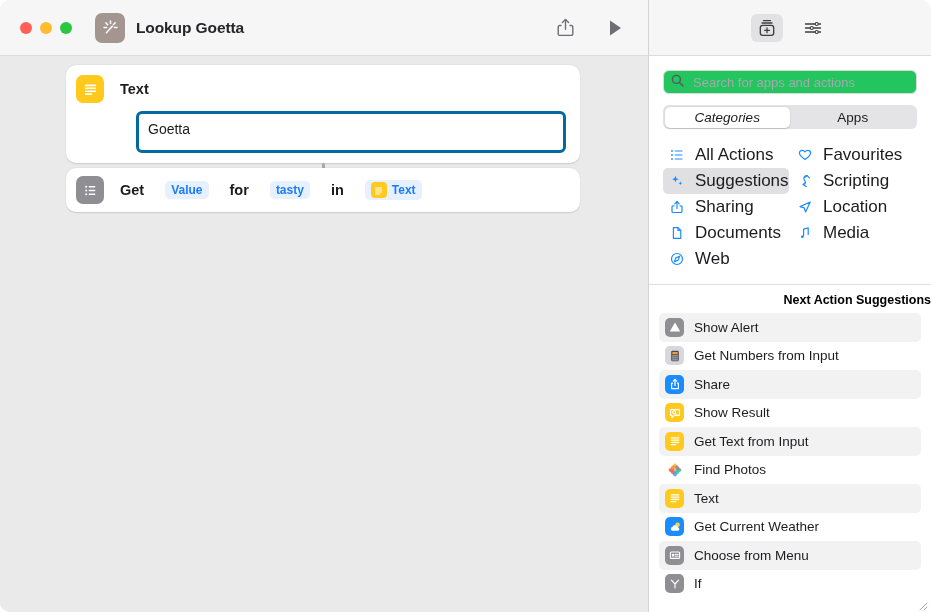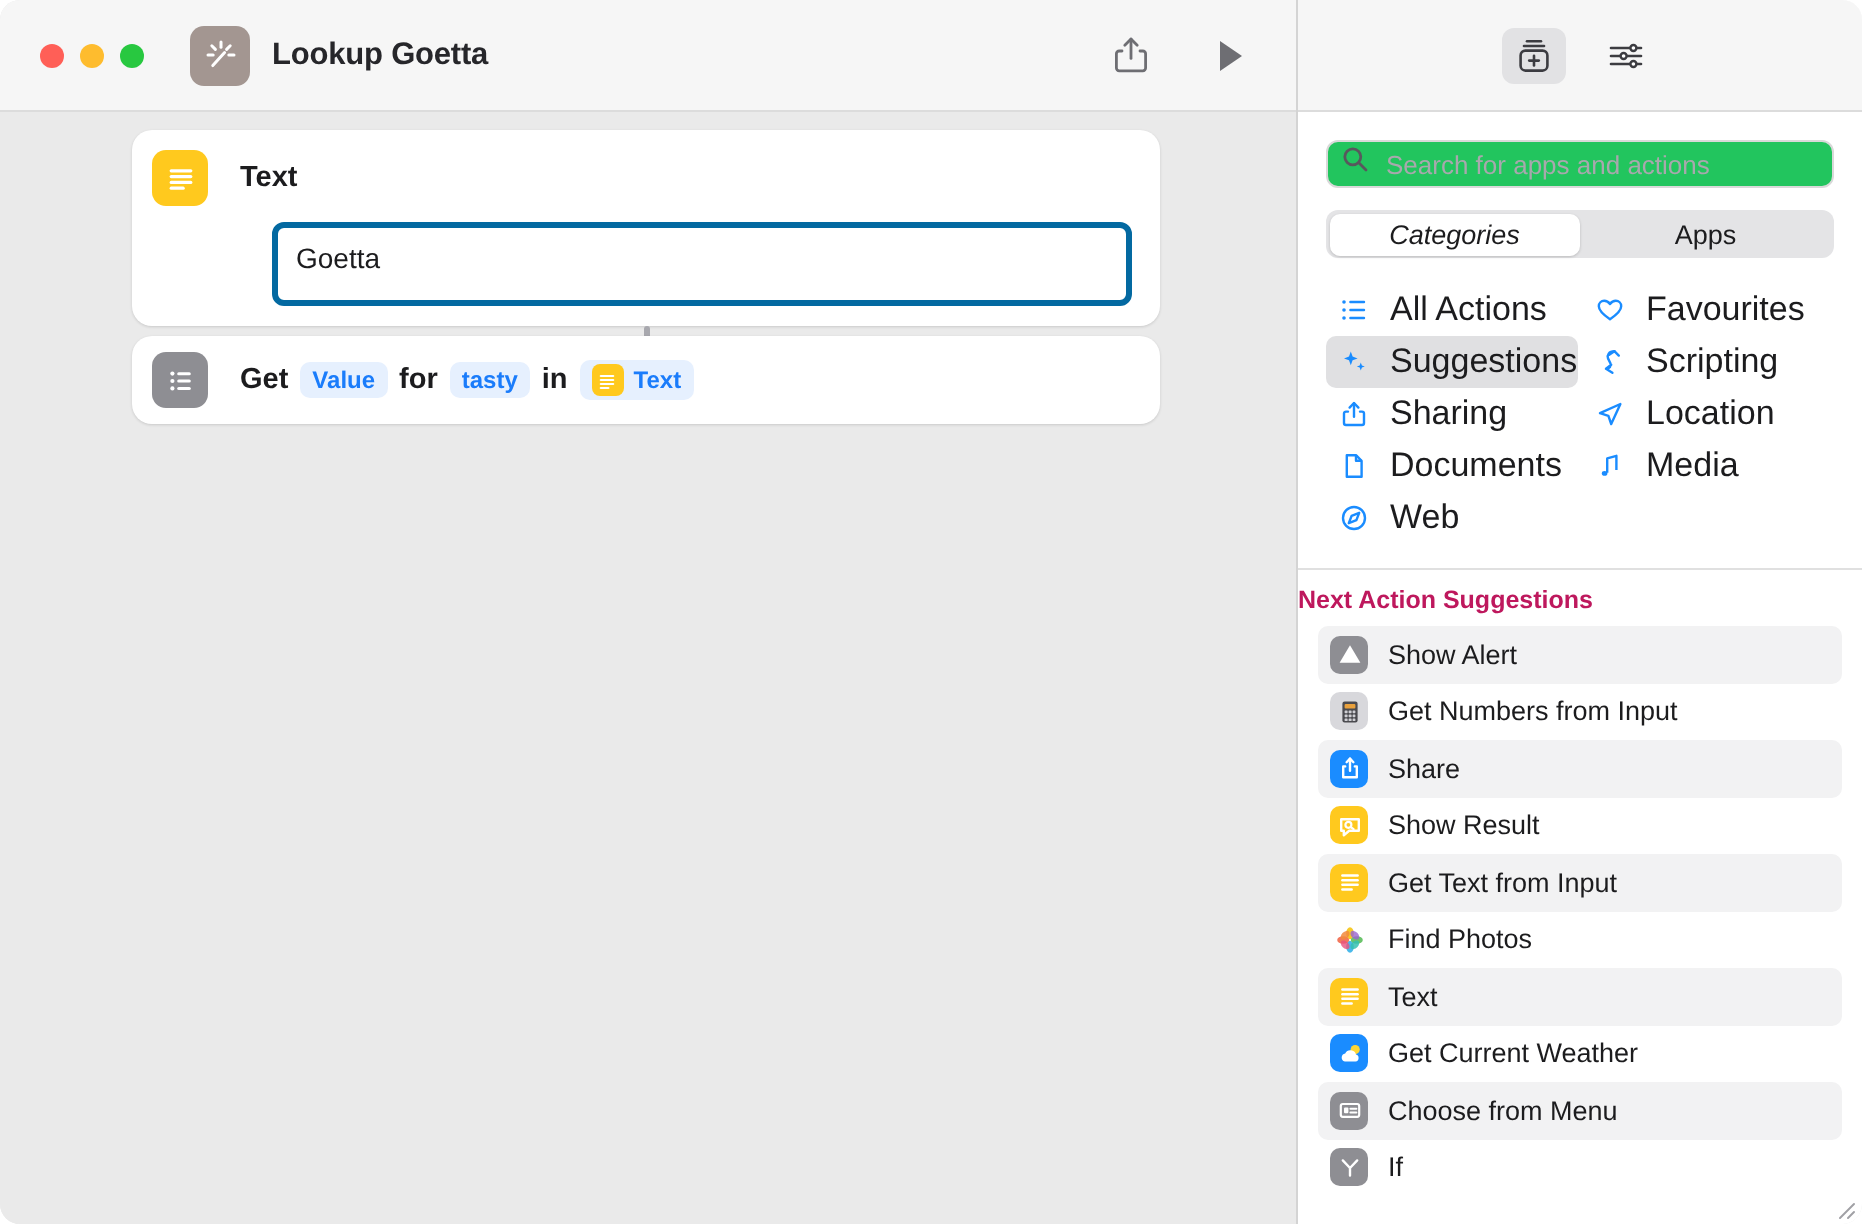"Get" .row-text { gap: 6px -> 21px }
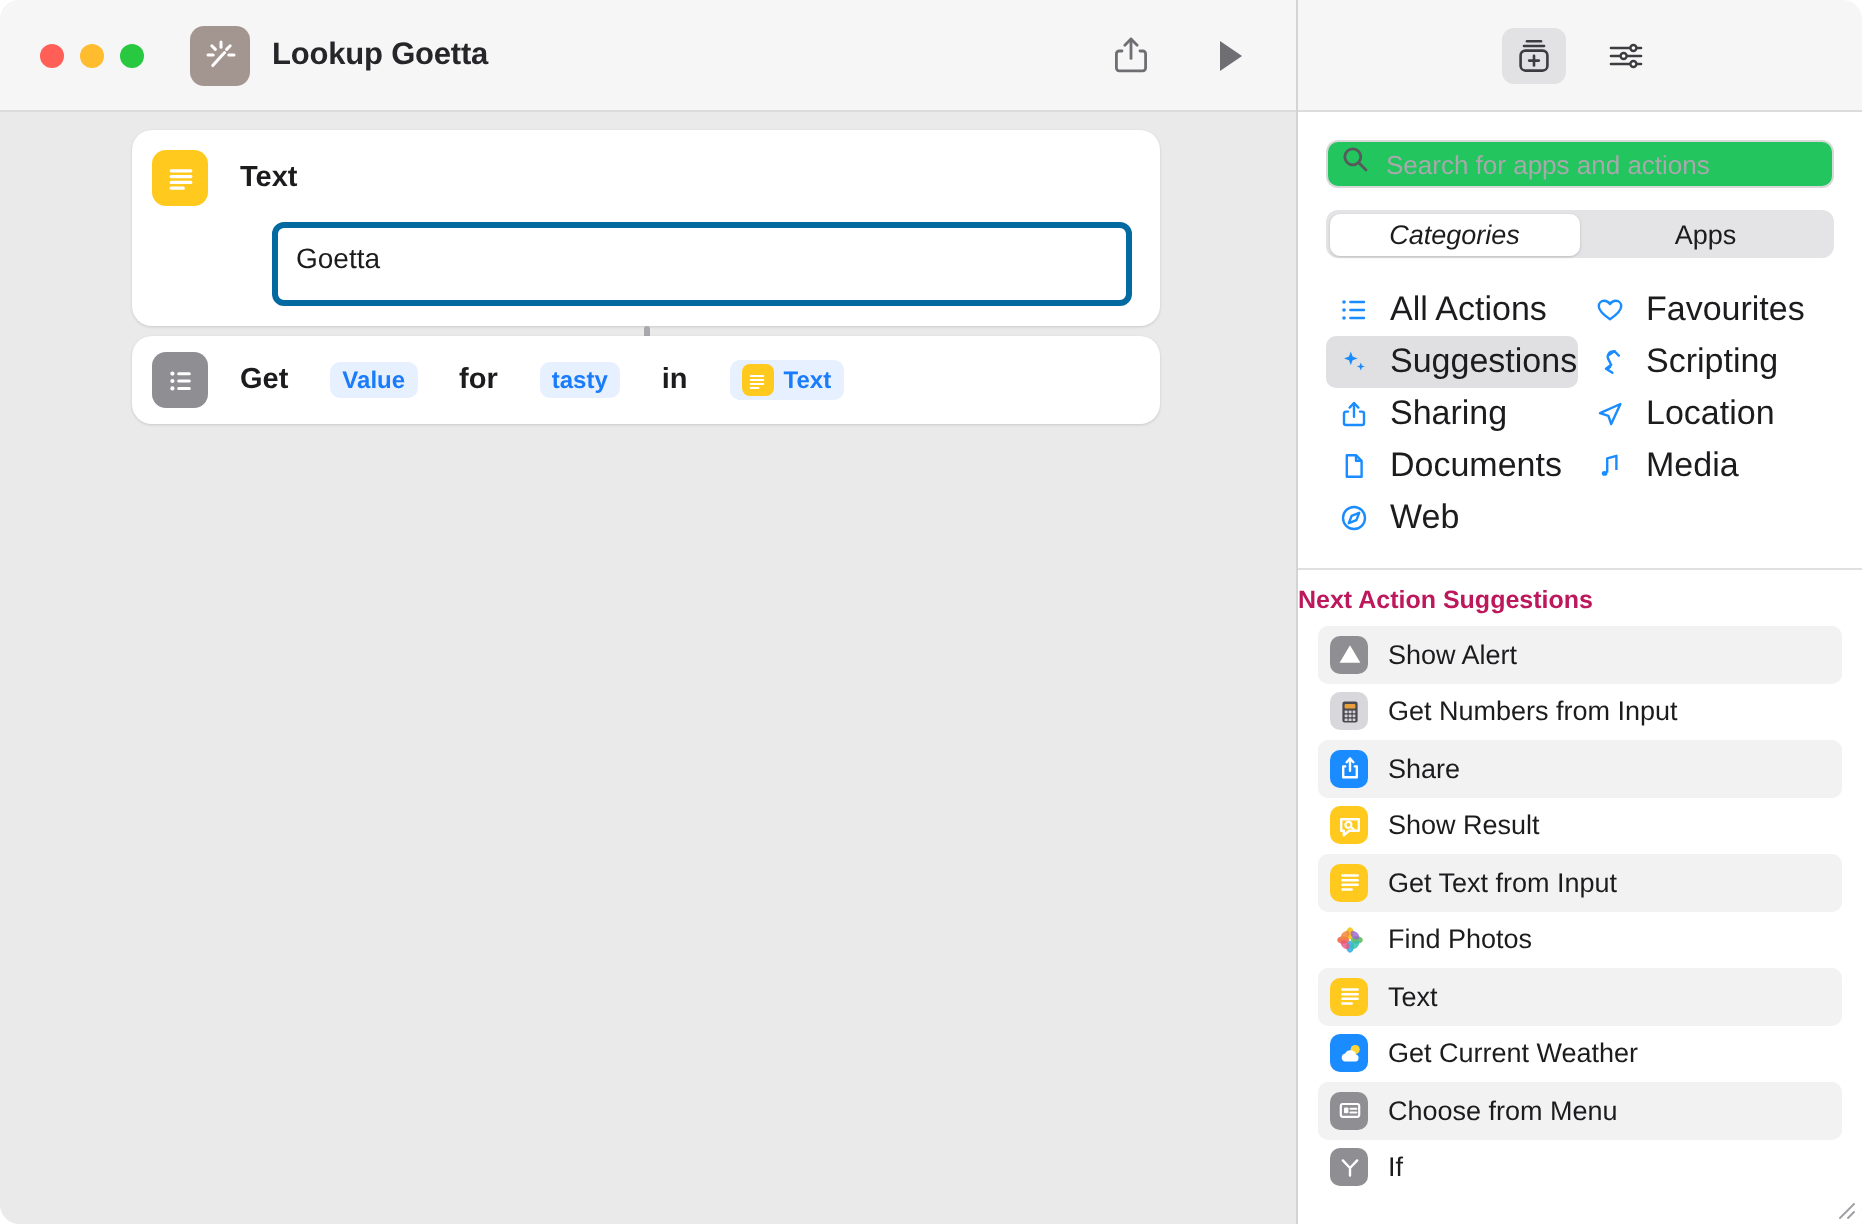"Next Action Suggestions" .sug-header { color: #be185d -> #000000; text-align: left -> right }
